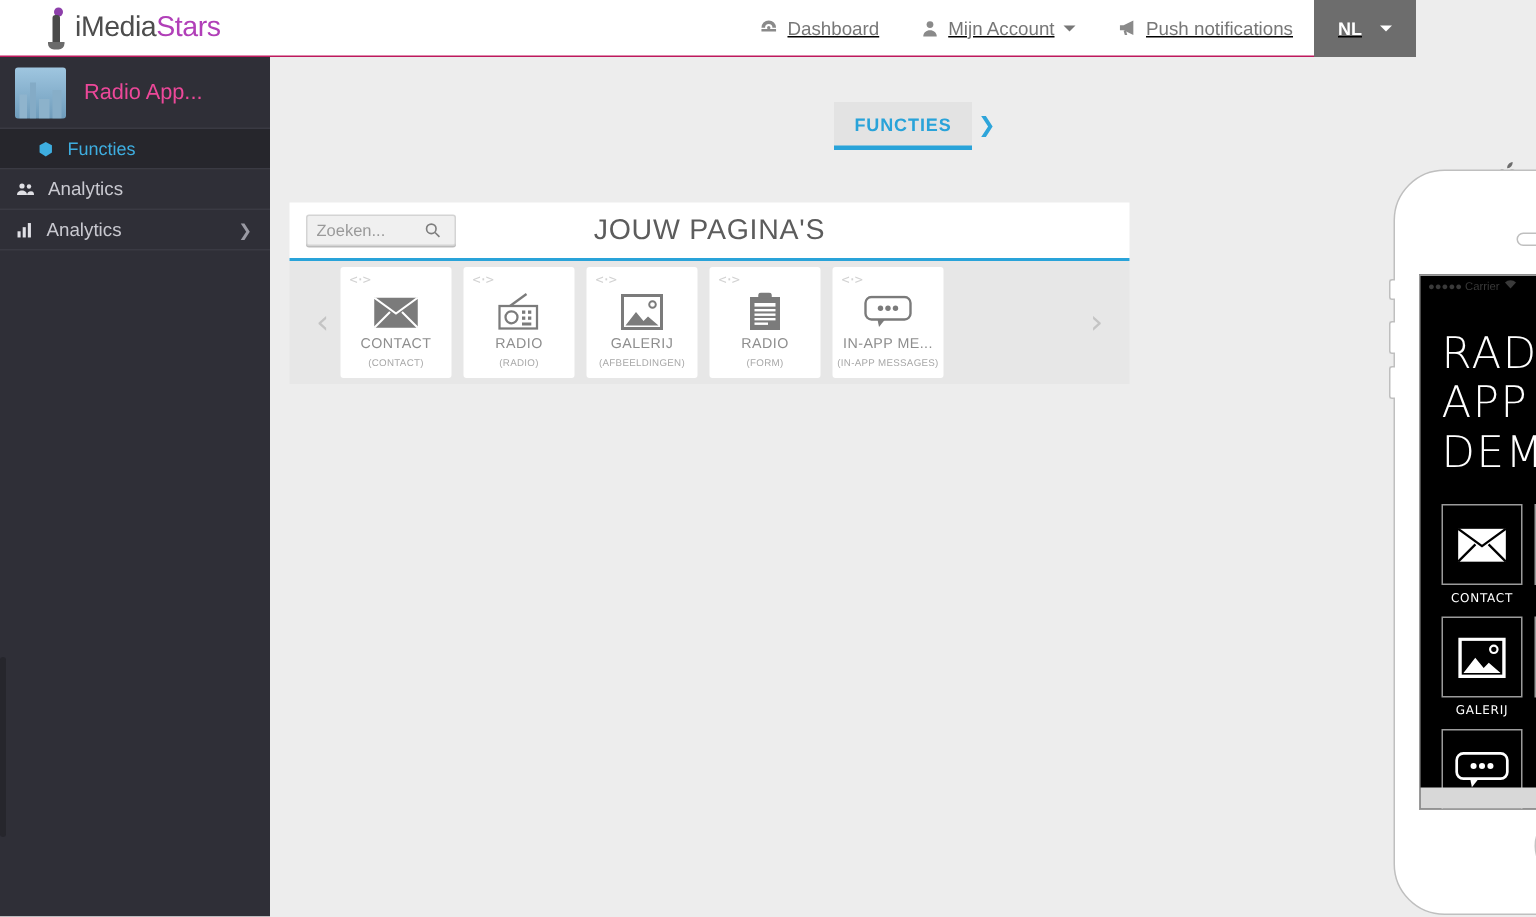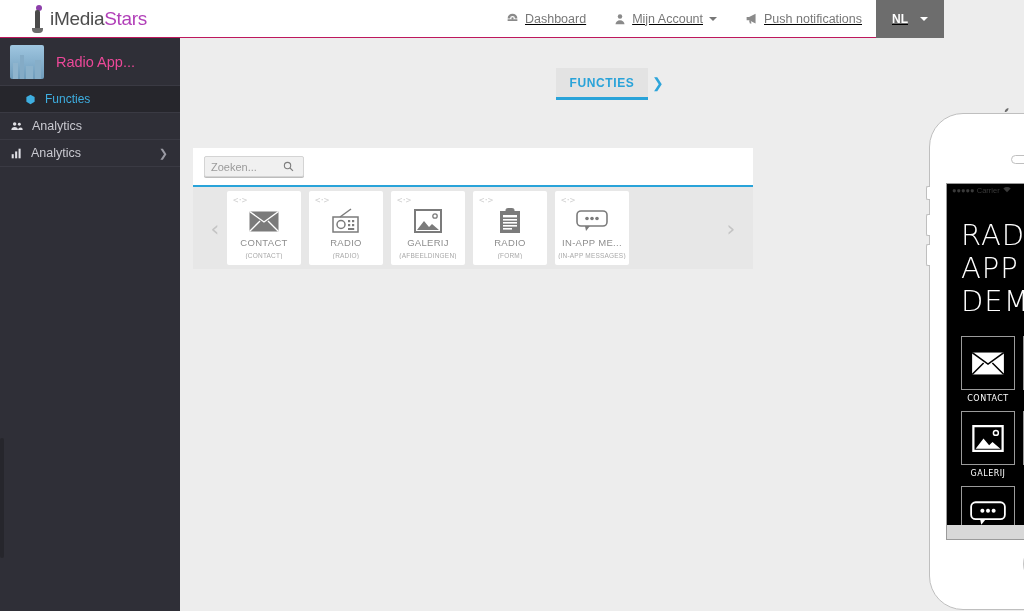"Zoeken..." .panel { top: 110px -> 97px }
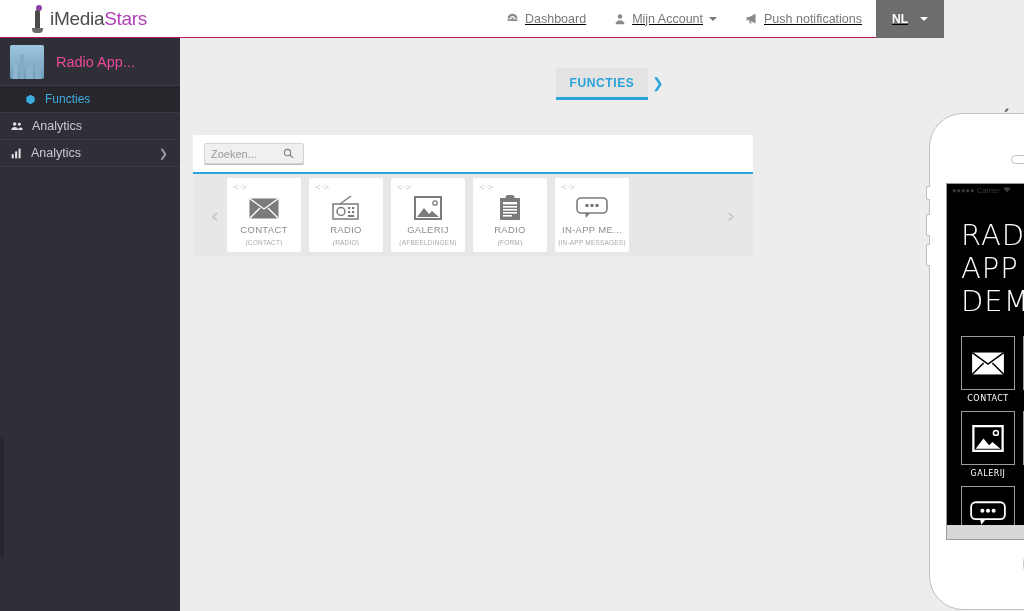"JOUW PAGINA'S" div.panel-title { html: none -> <div>JOUW PAGINA'S</div> }
